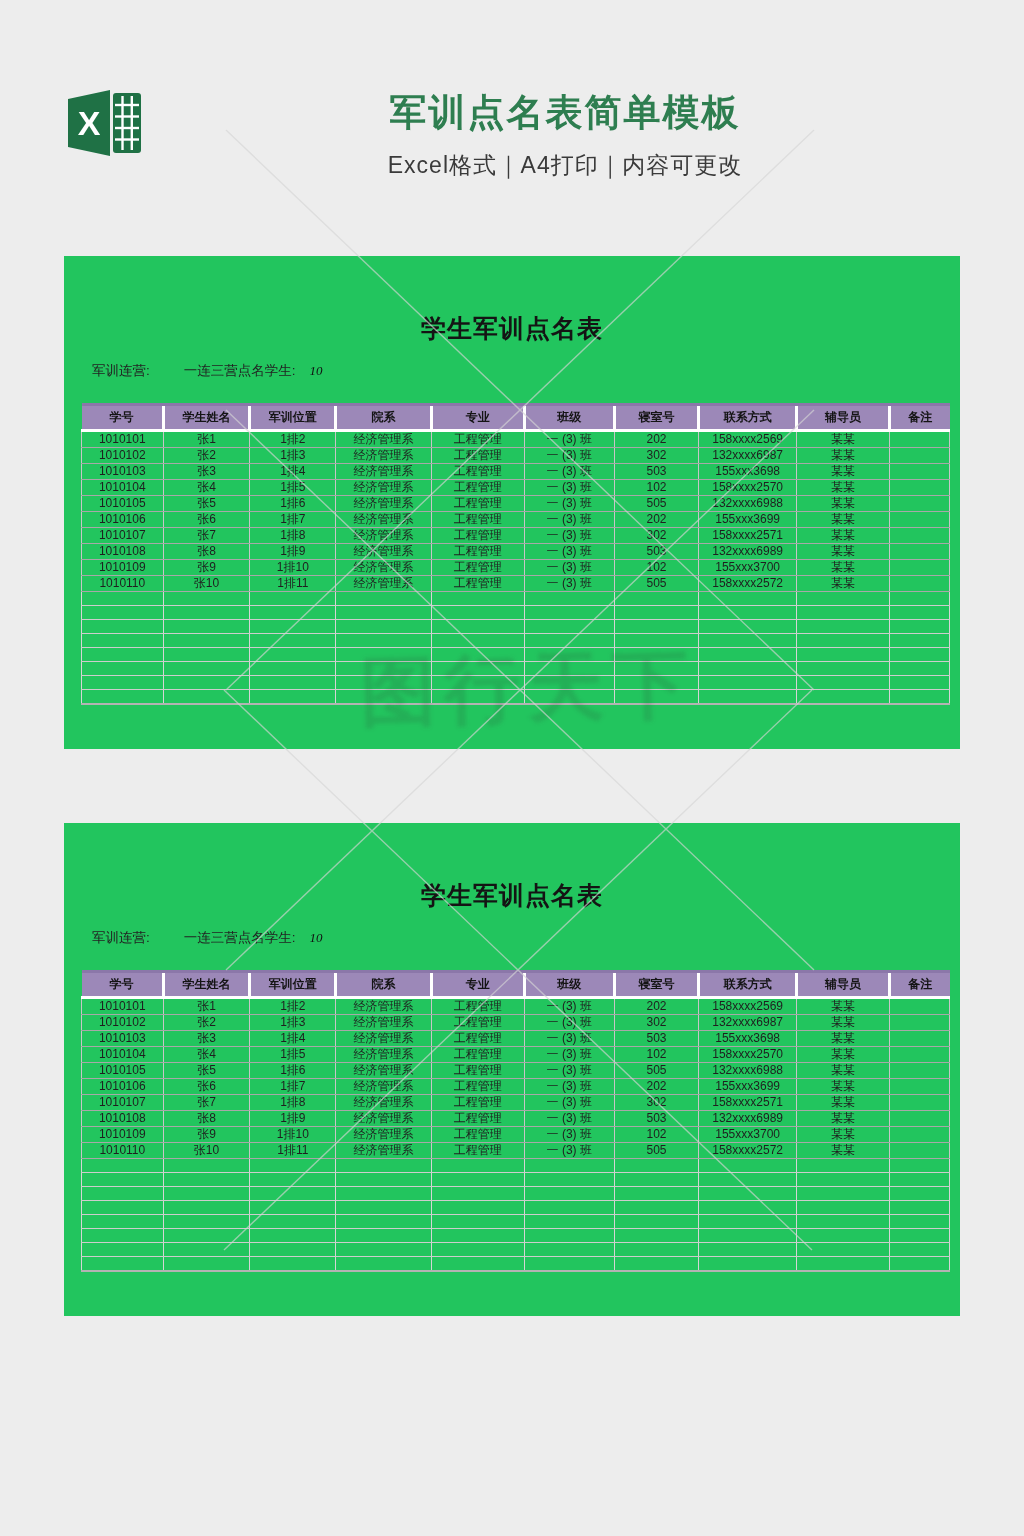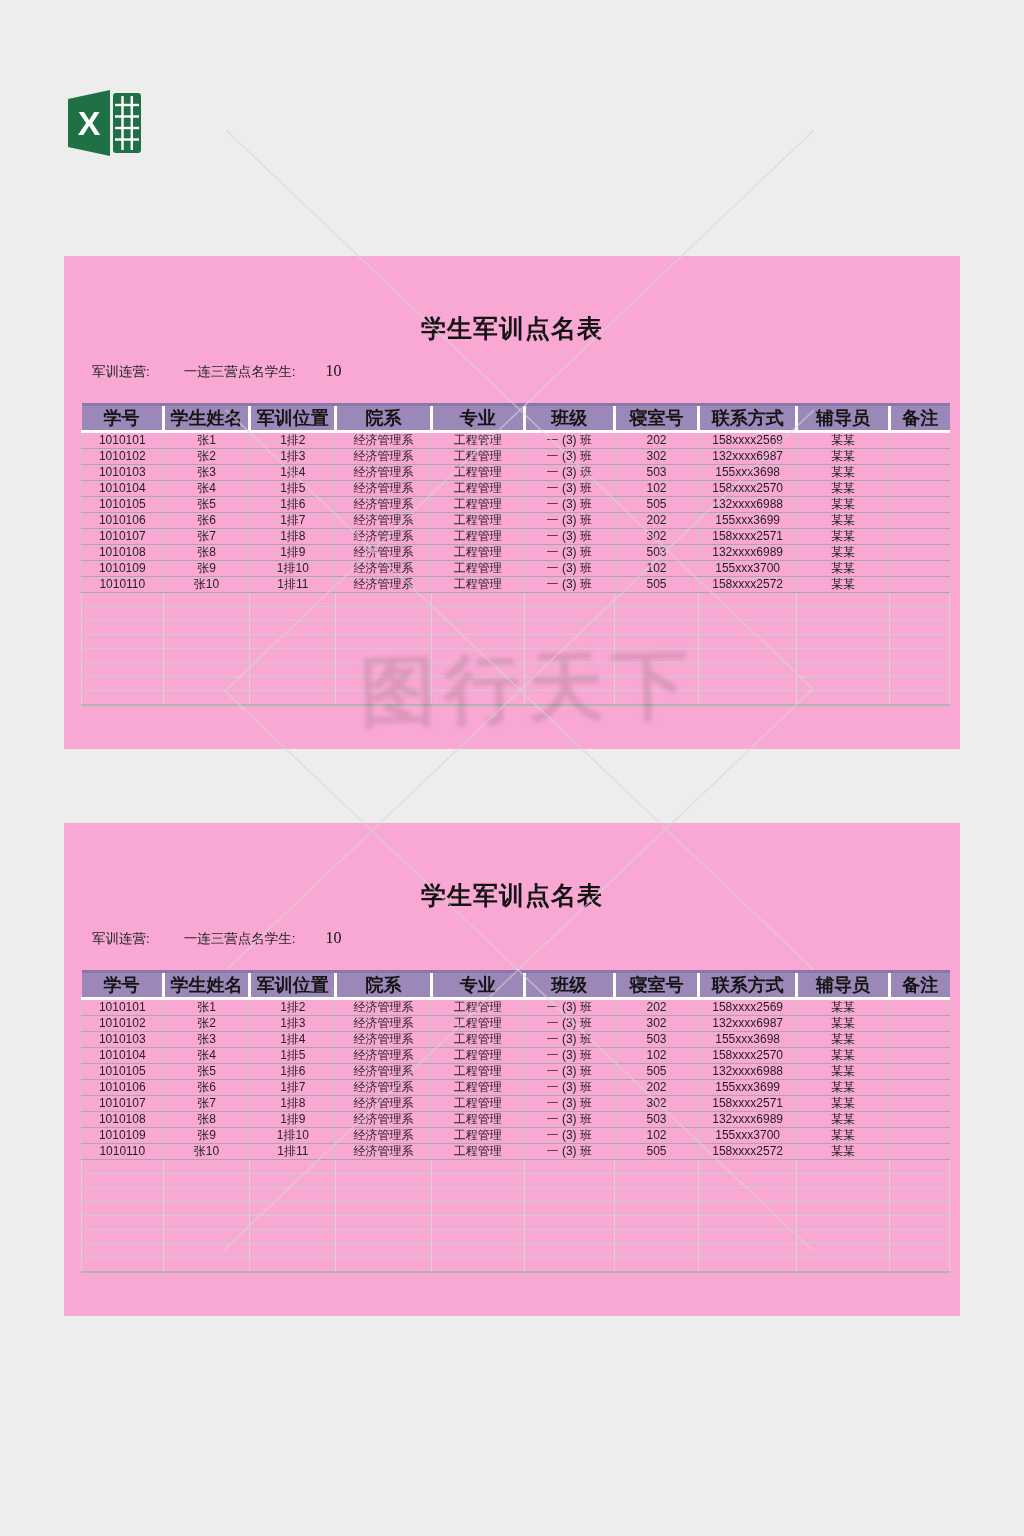"军训点名表简单模板" div.head-text { html: none -> <div> <h1>军训点名表简单模板</h1> <p>Excel格式｜A4打印｜内容可更改</p> </div> }
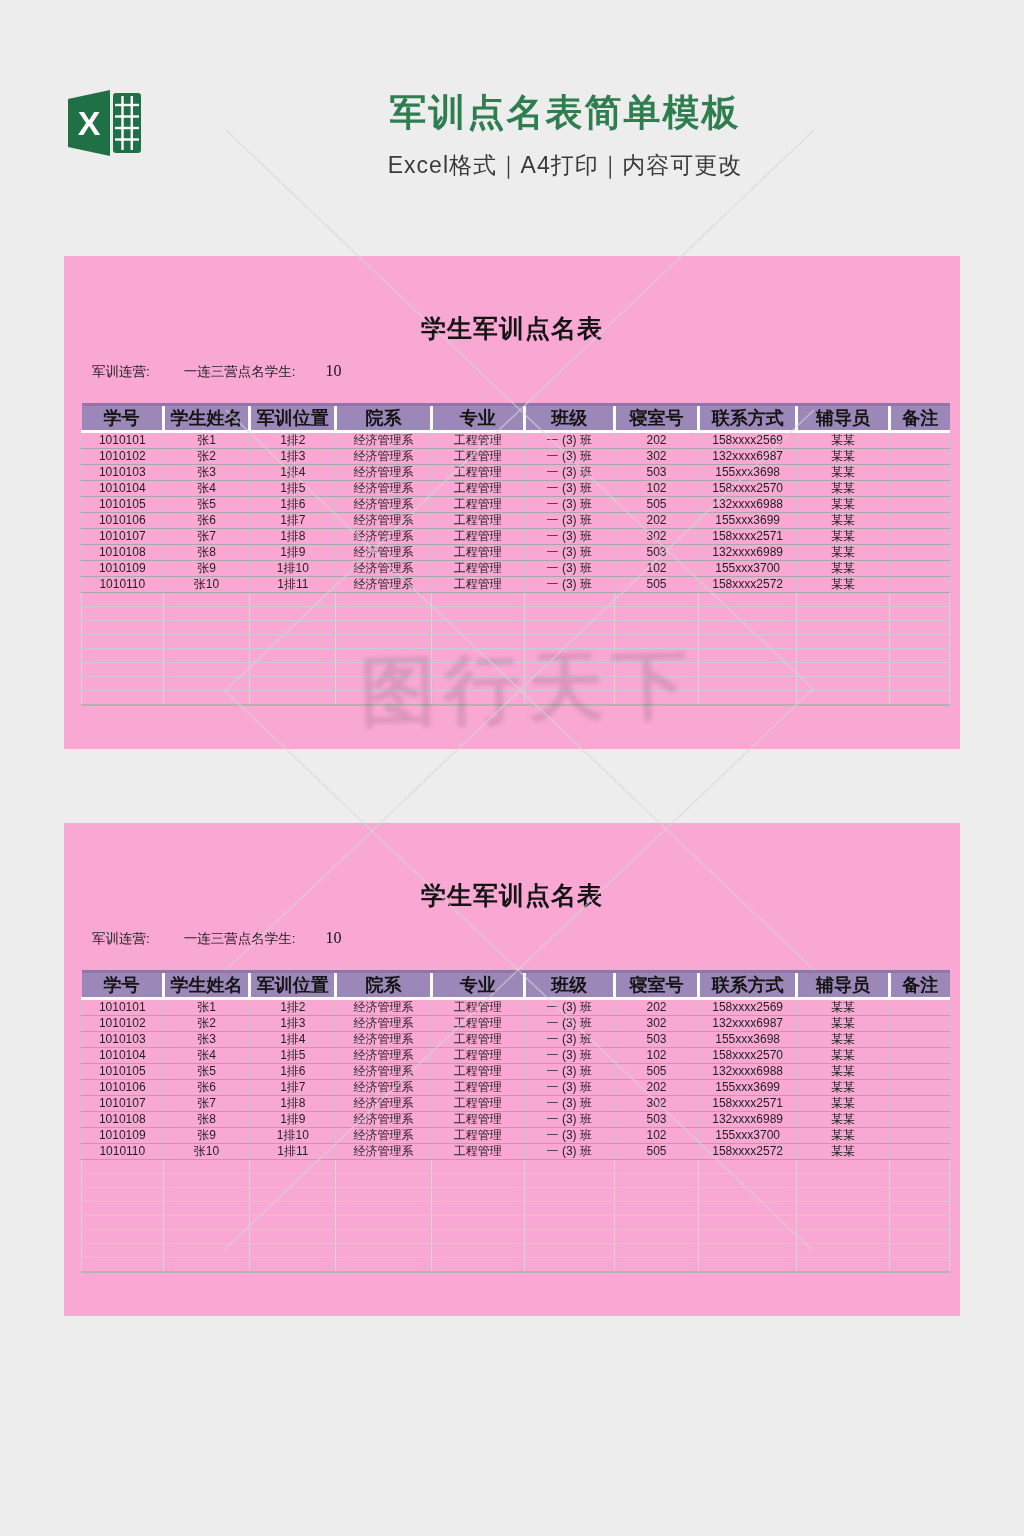"学生军训点名表" .panel { background: #f9a8d4 -> #22c55e }
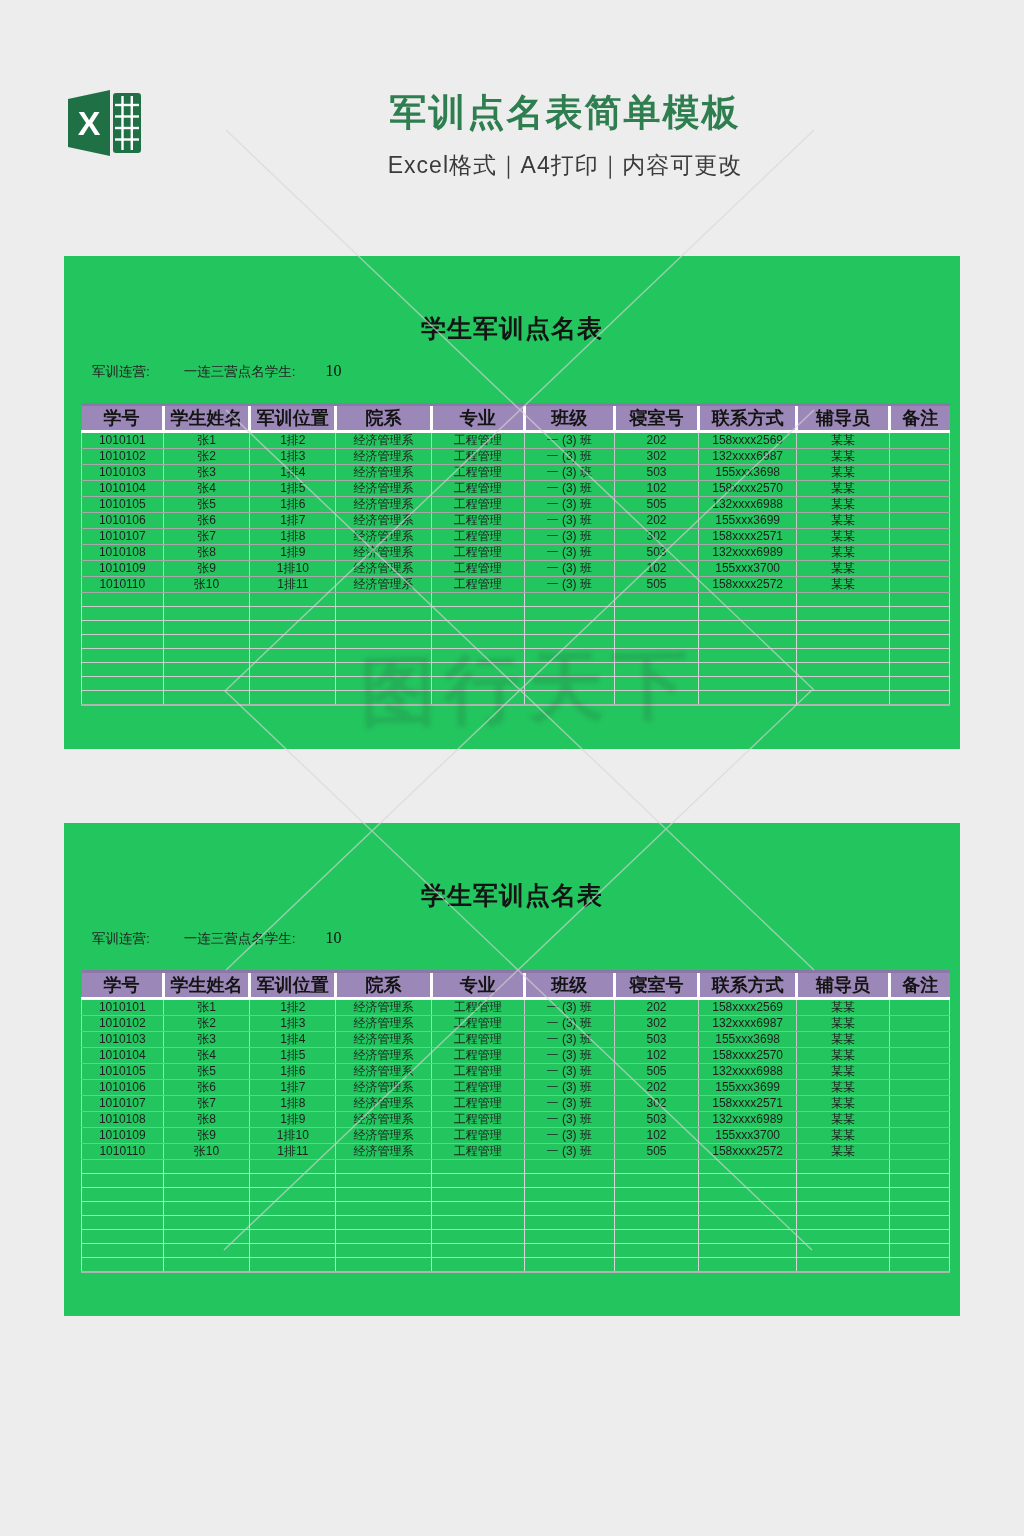"10" .info-right .count-value { font-size: 16px -> 13px; font-style: none -> italic; margin-left: 30px -> 14px }
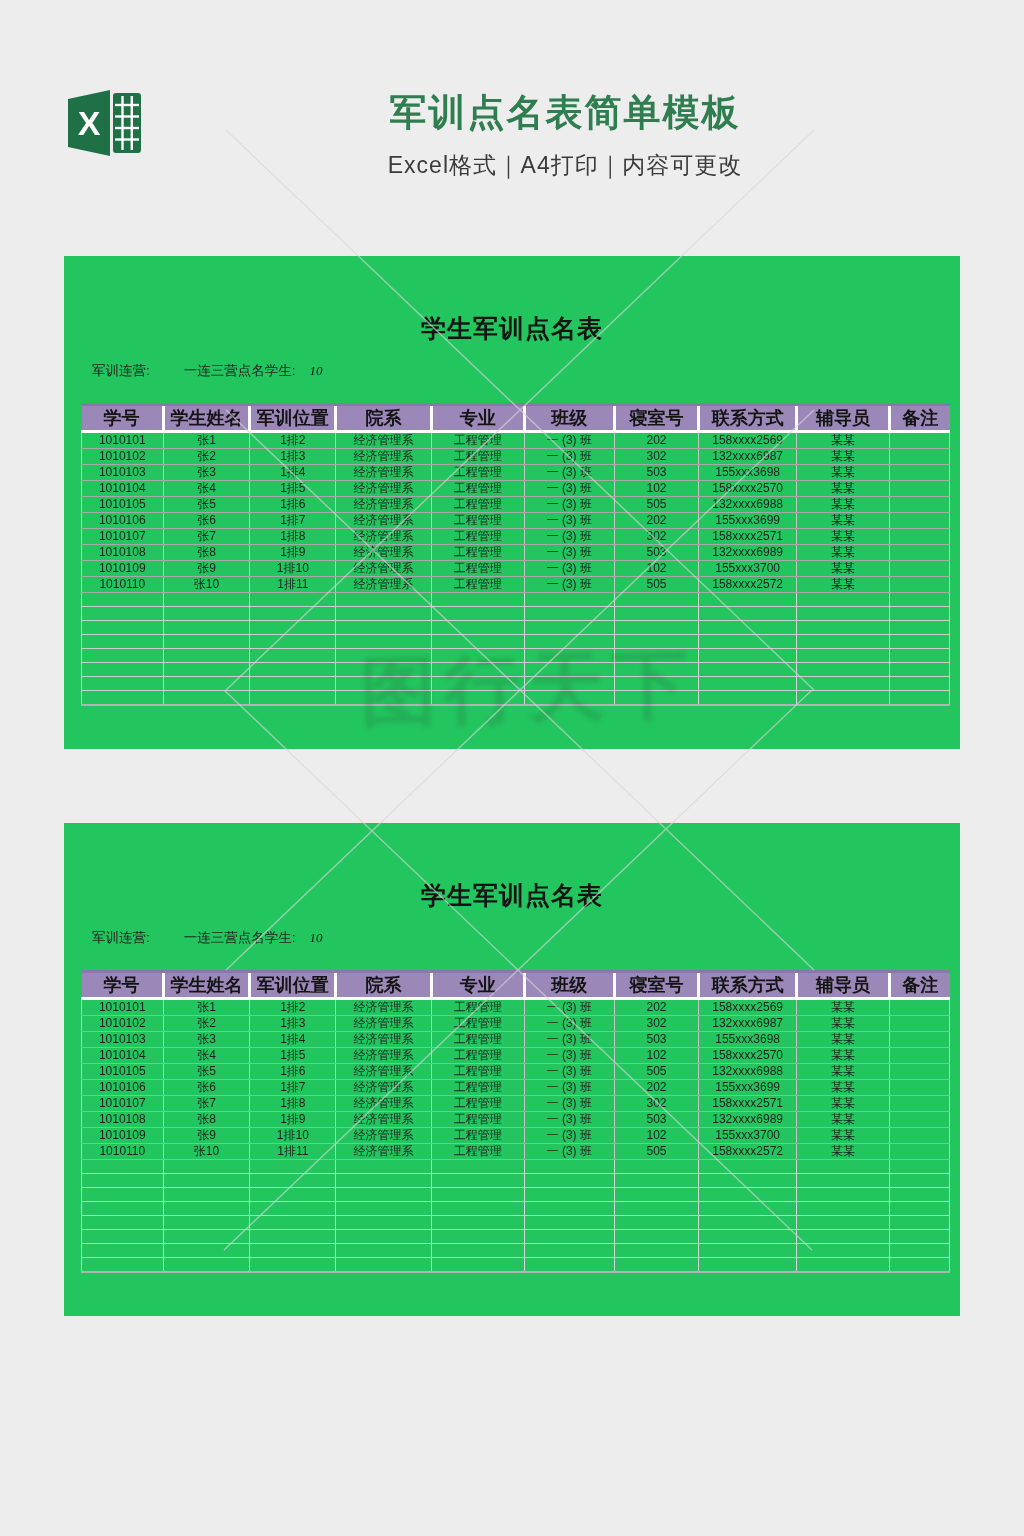"学号" table.roster th { font-size: 18px -> 12px }
